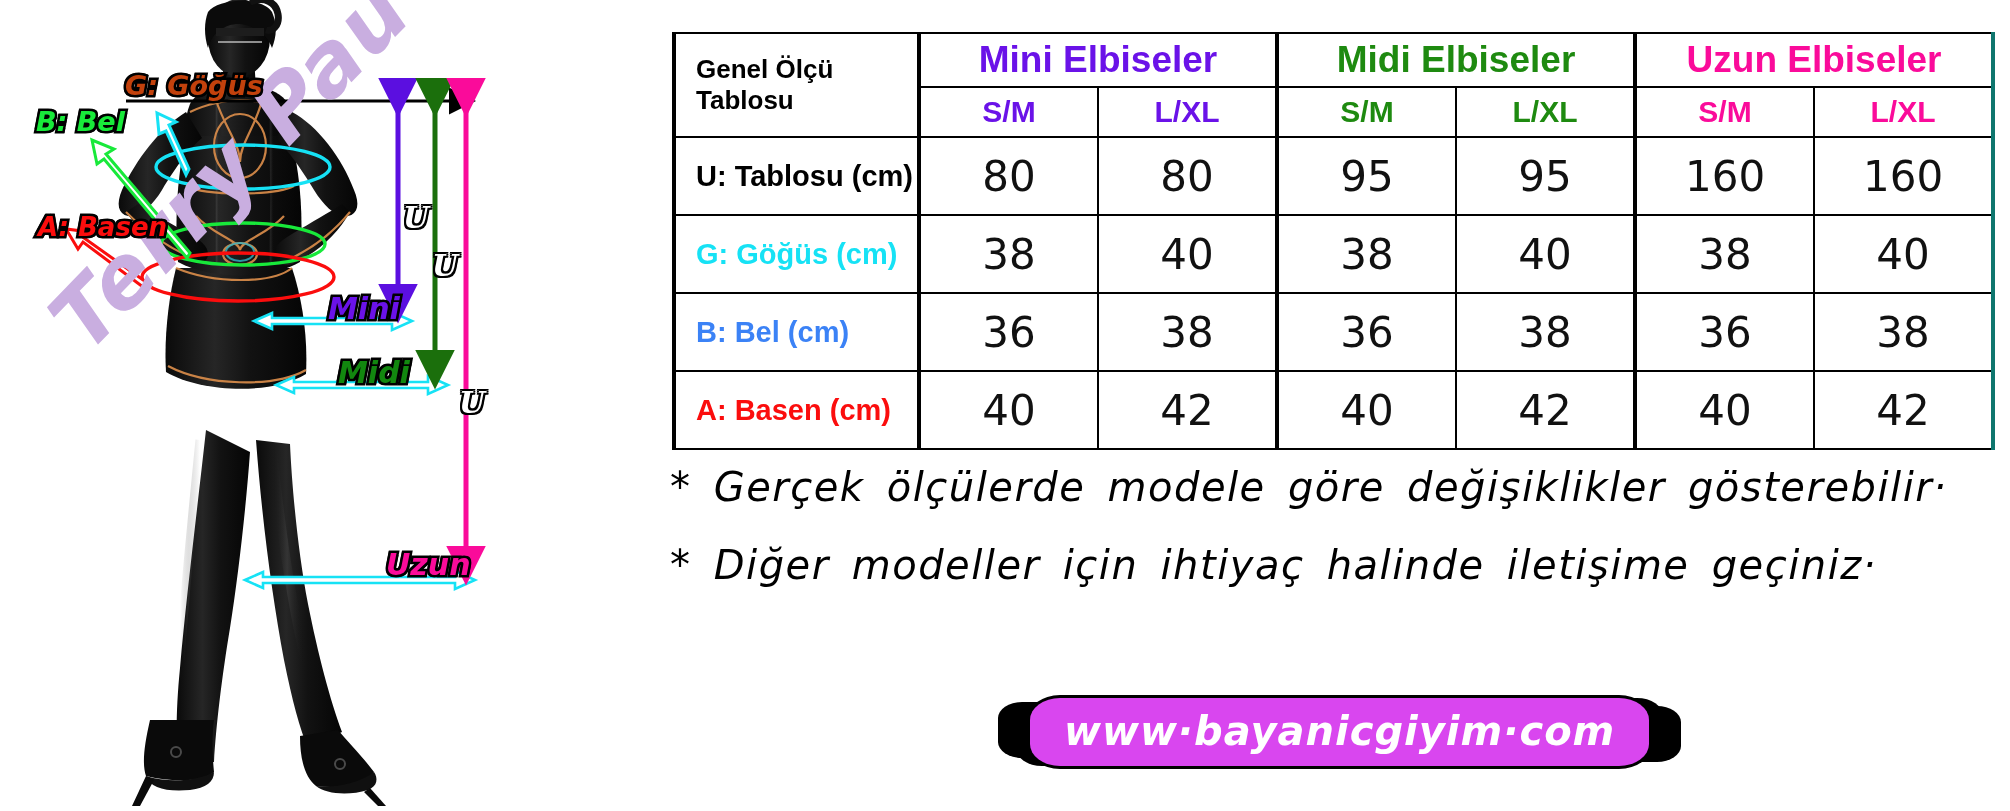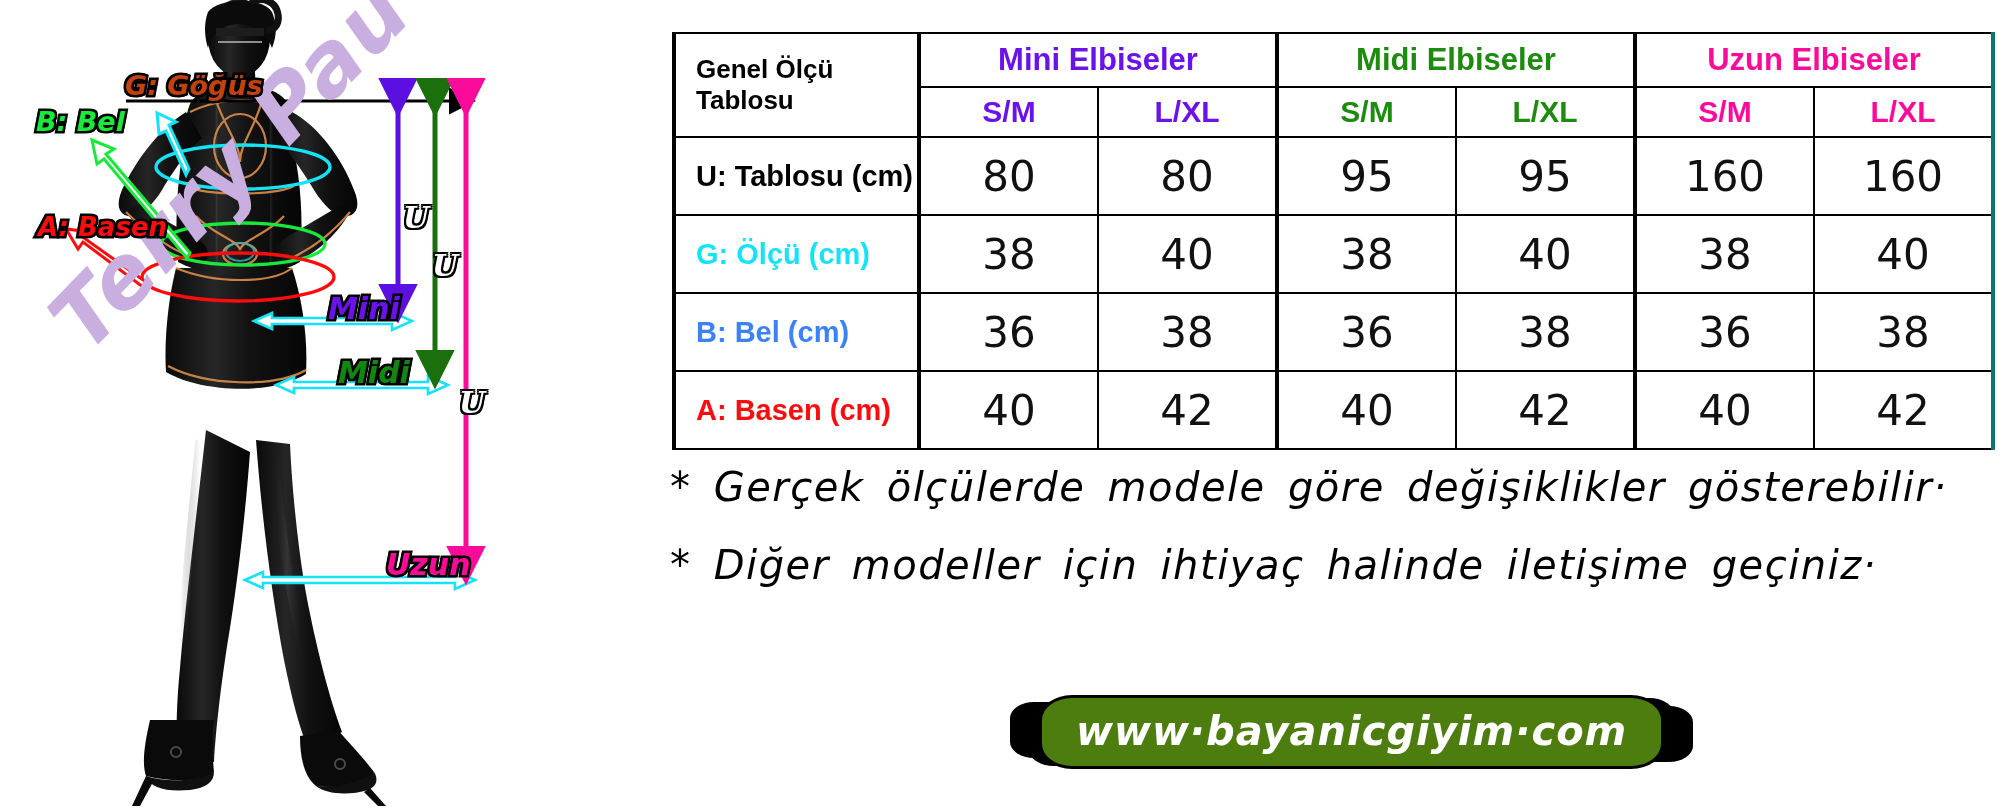"Mini Elbiseler" .grp-head { font-size: 31px -> 37px }
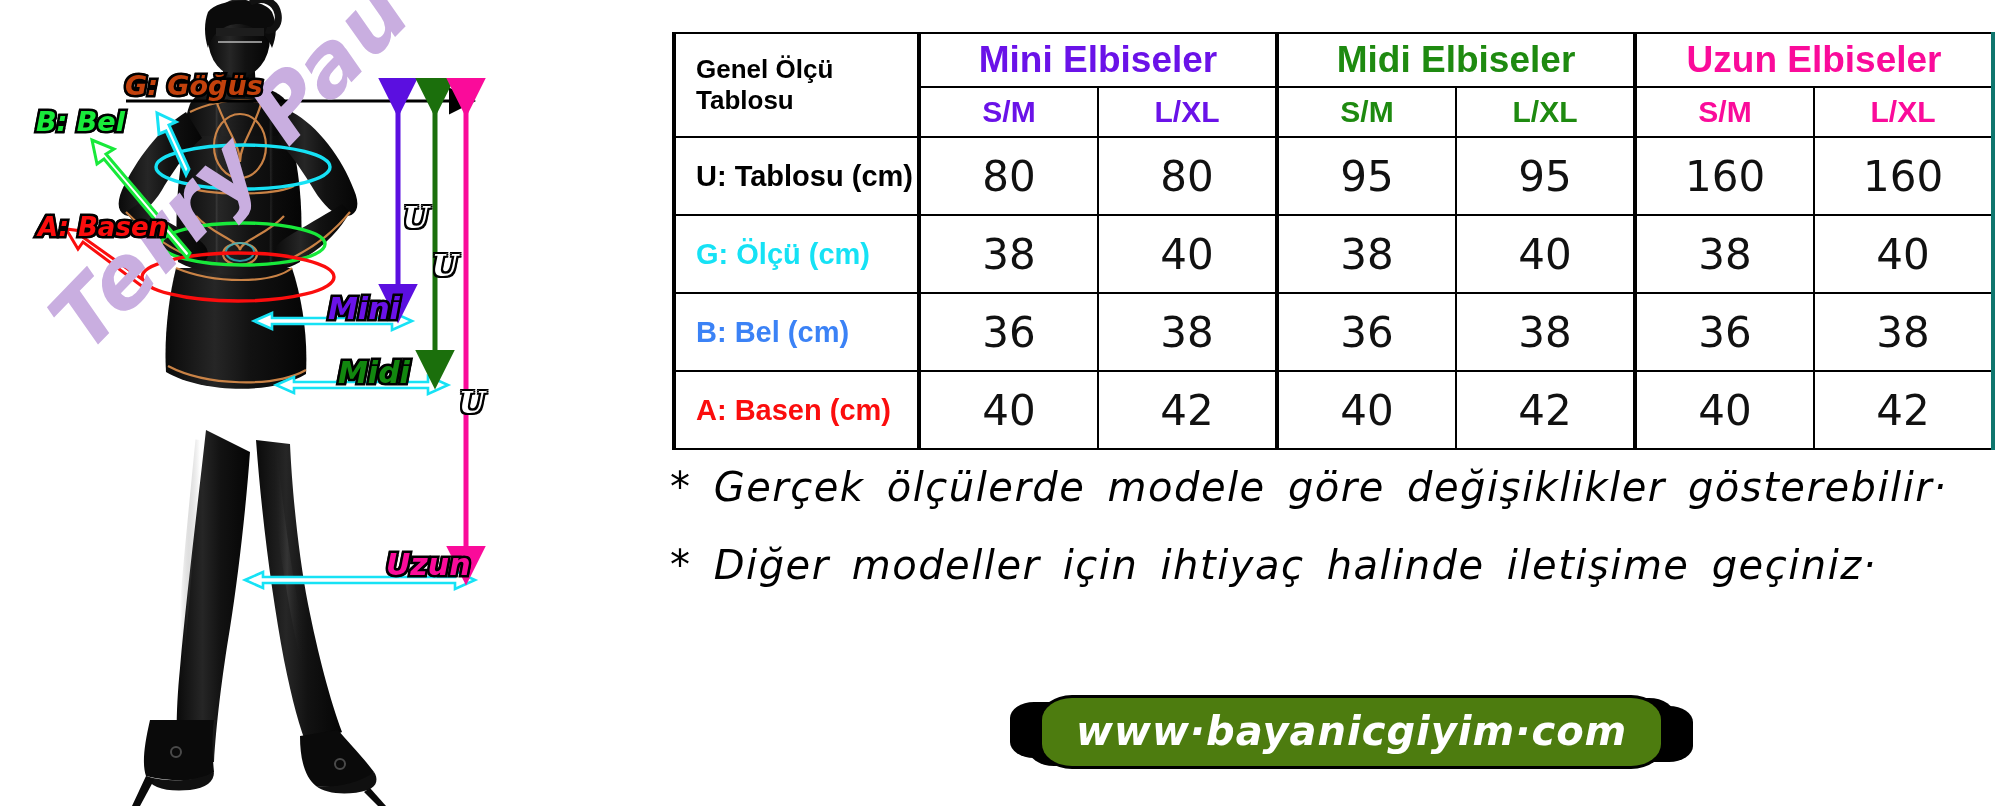"G: Ölçü (cm)" td.rowlabel { text: Ölçü -> Göğüs }
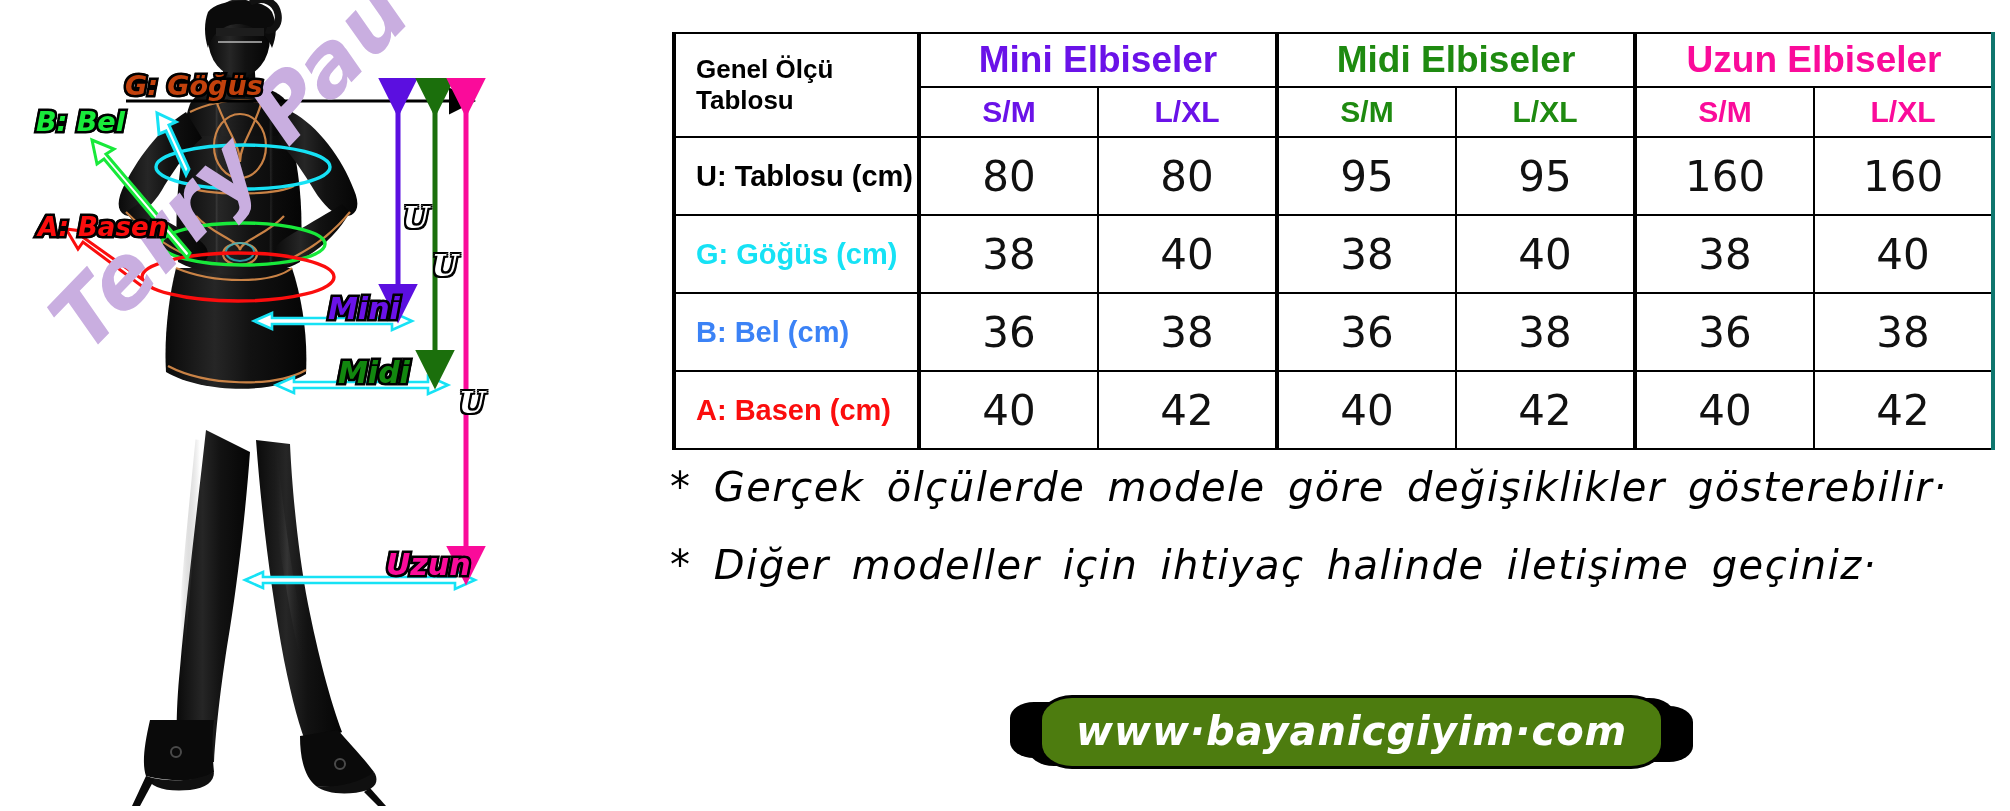"www·bayanicgiyim·com" #url-banner { background: #4d7c0f -> #d946ef; left: 382px -> 370px }
